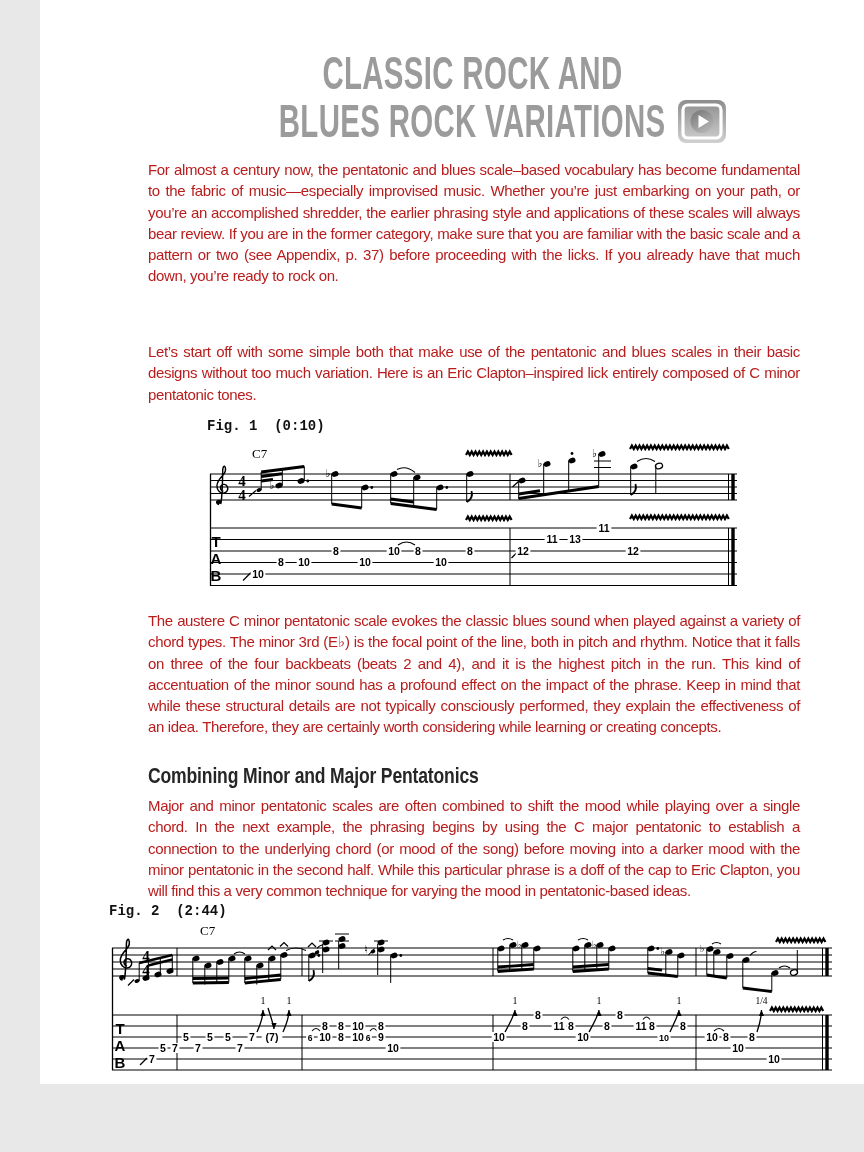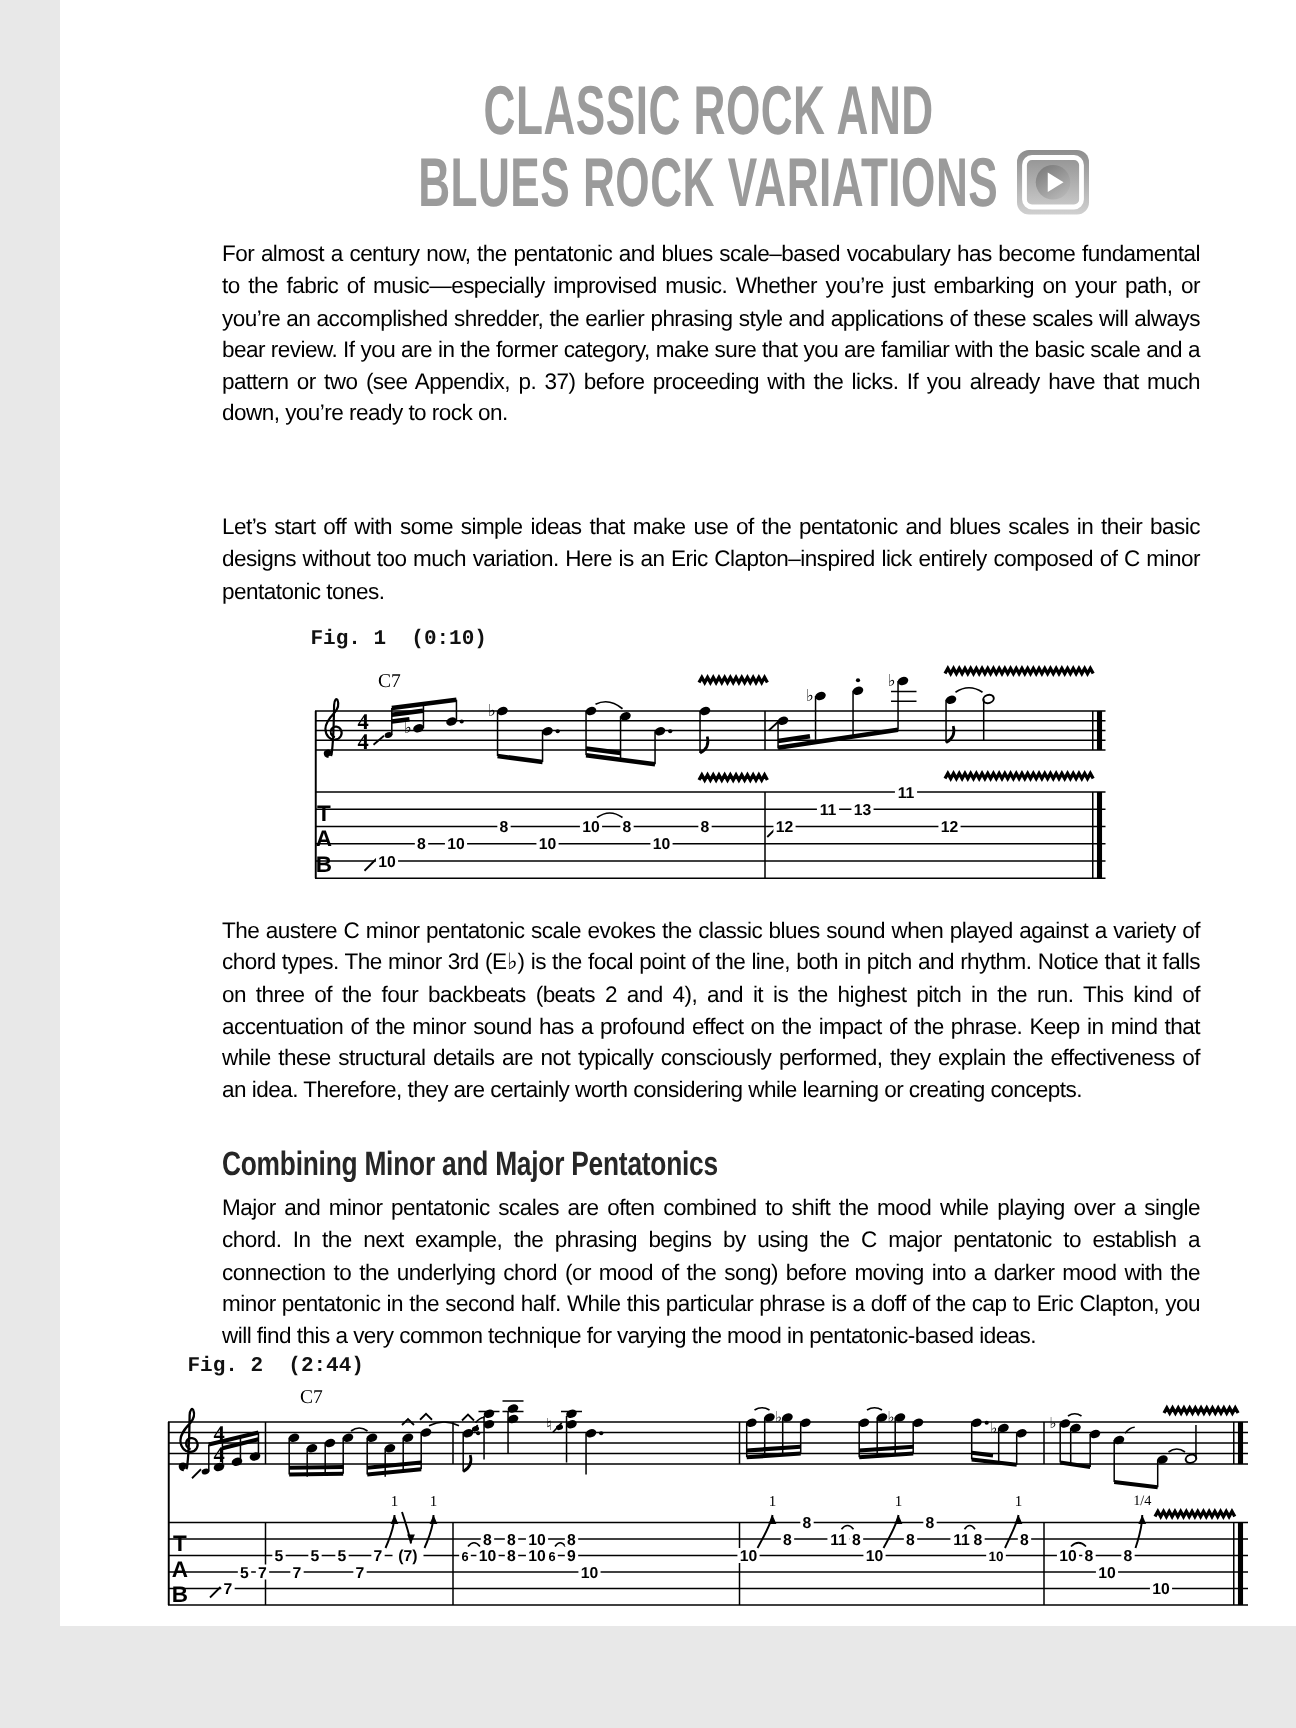"For almost a century now," .para { color: #000000 -> #b91c1c }
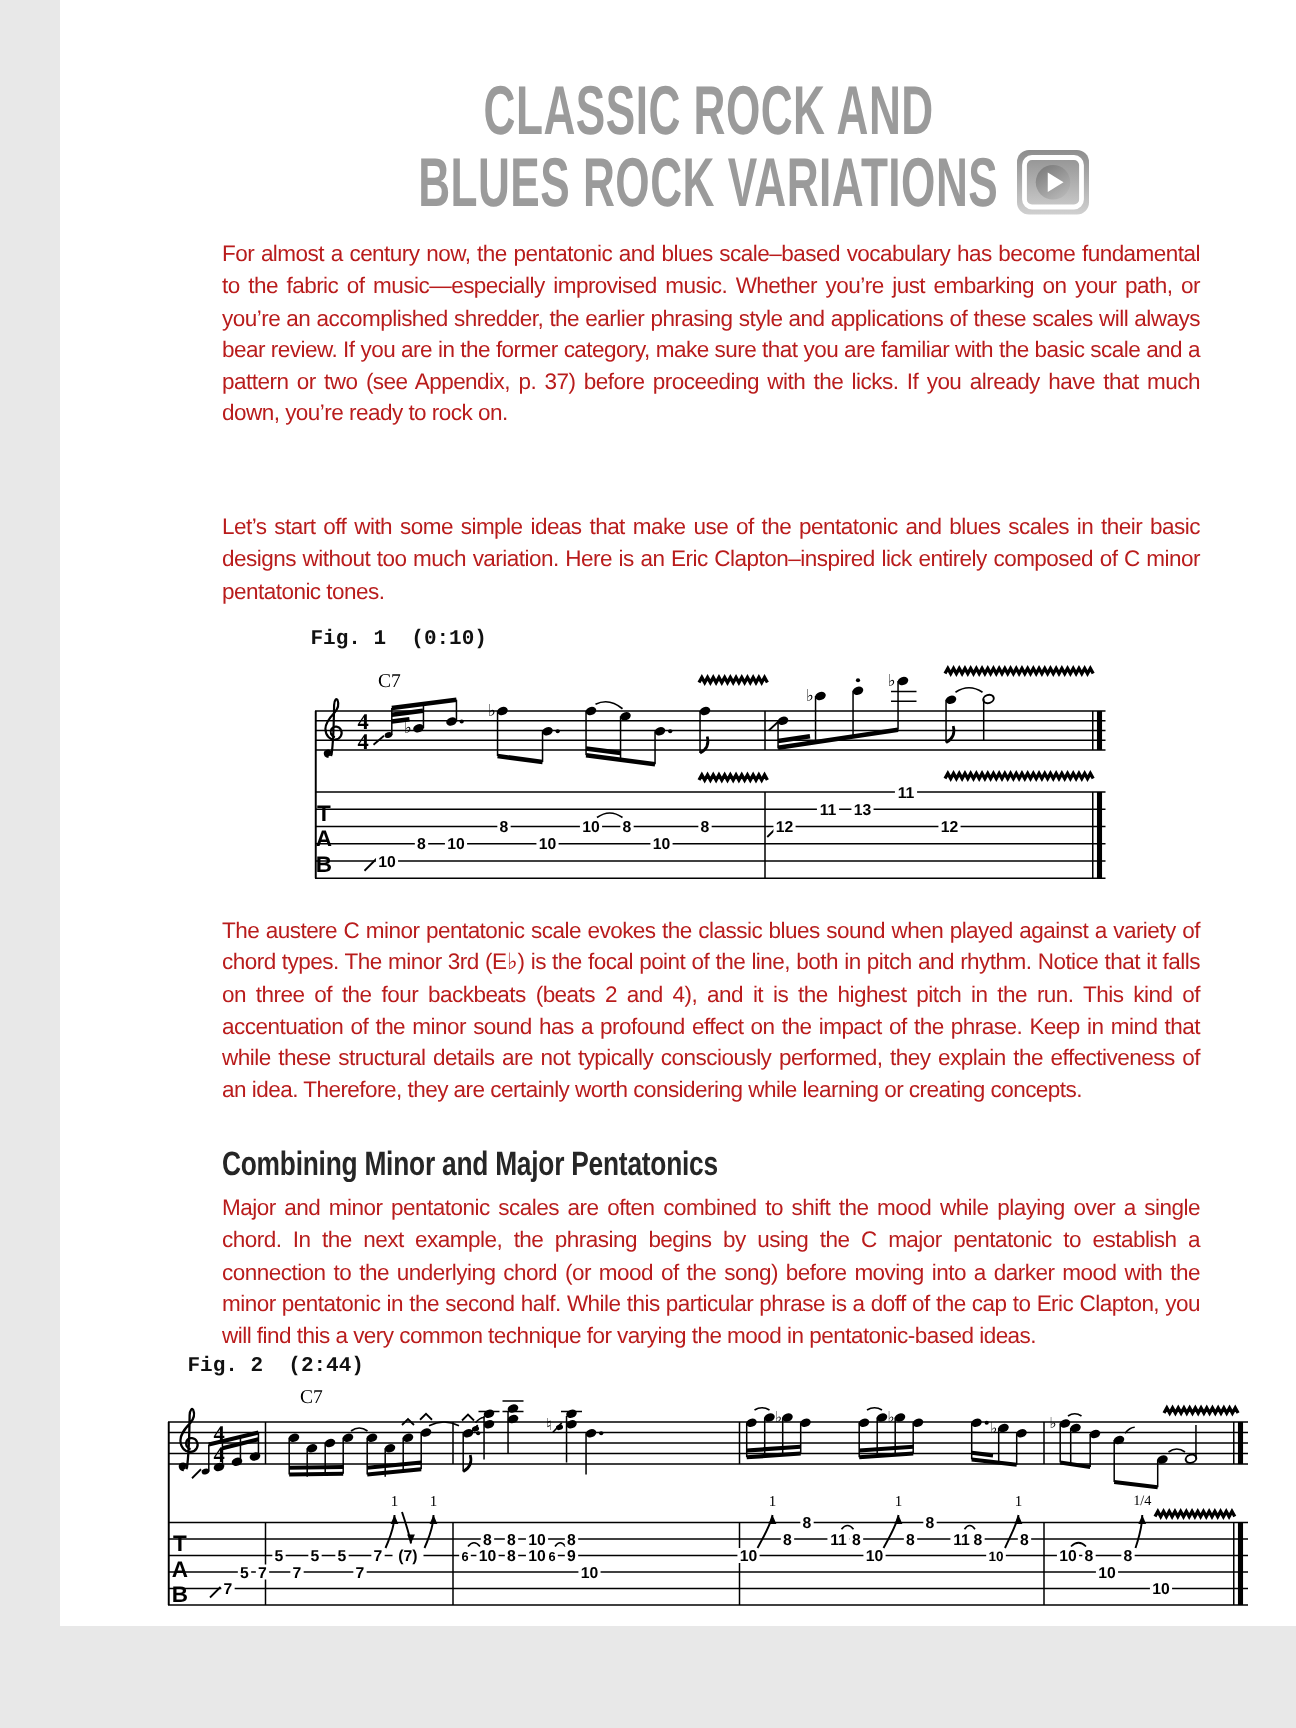"Let’s start off with some" div.para { text: ideas -> both }
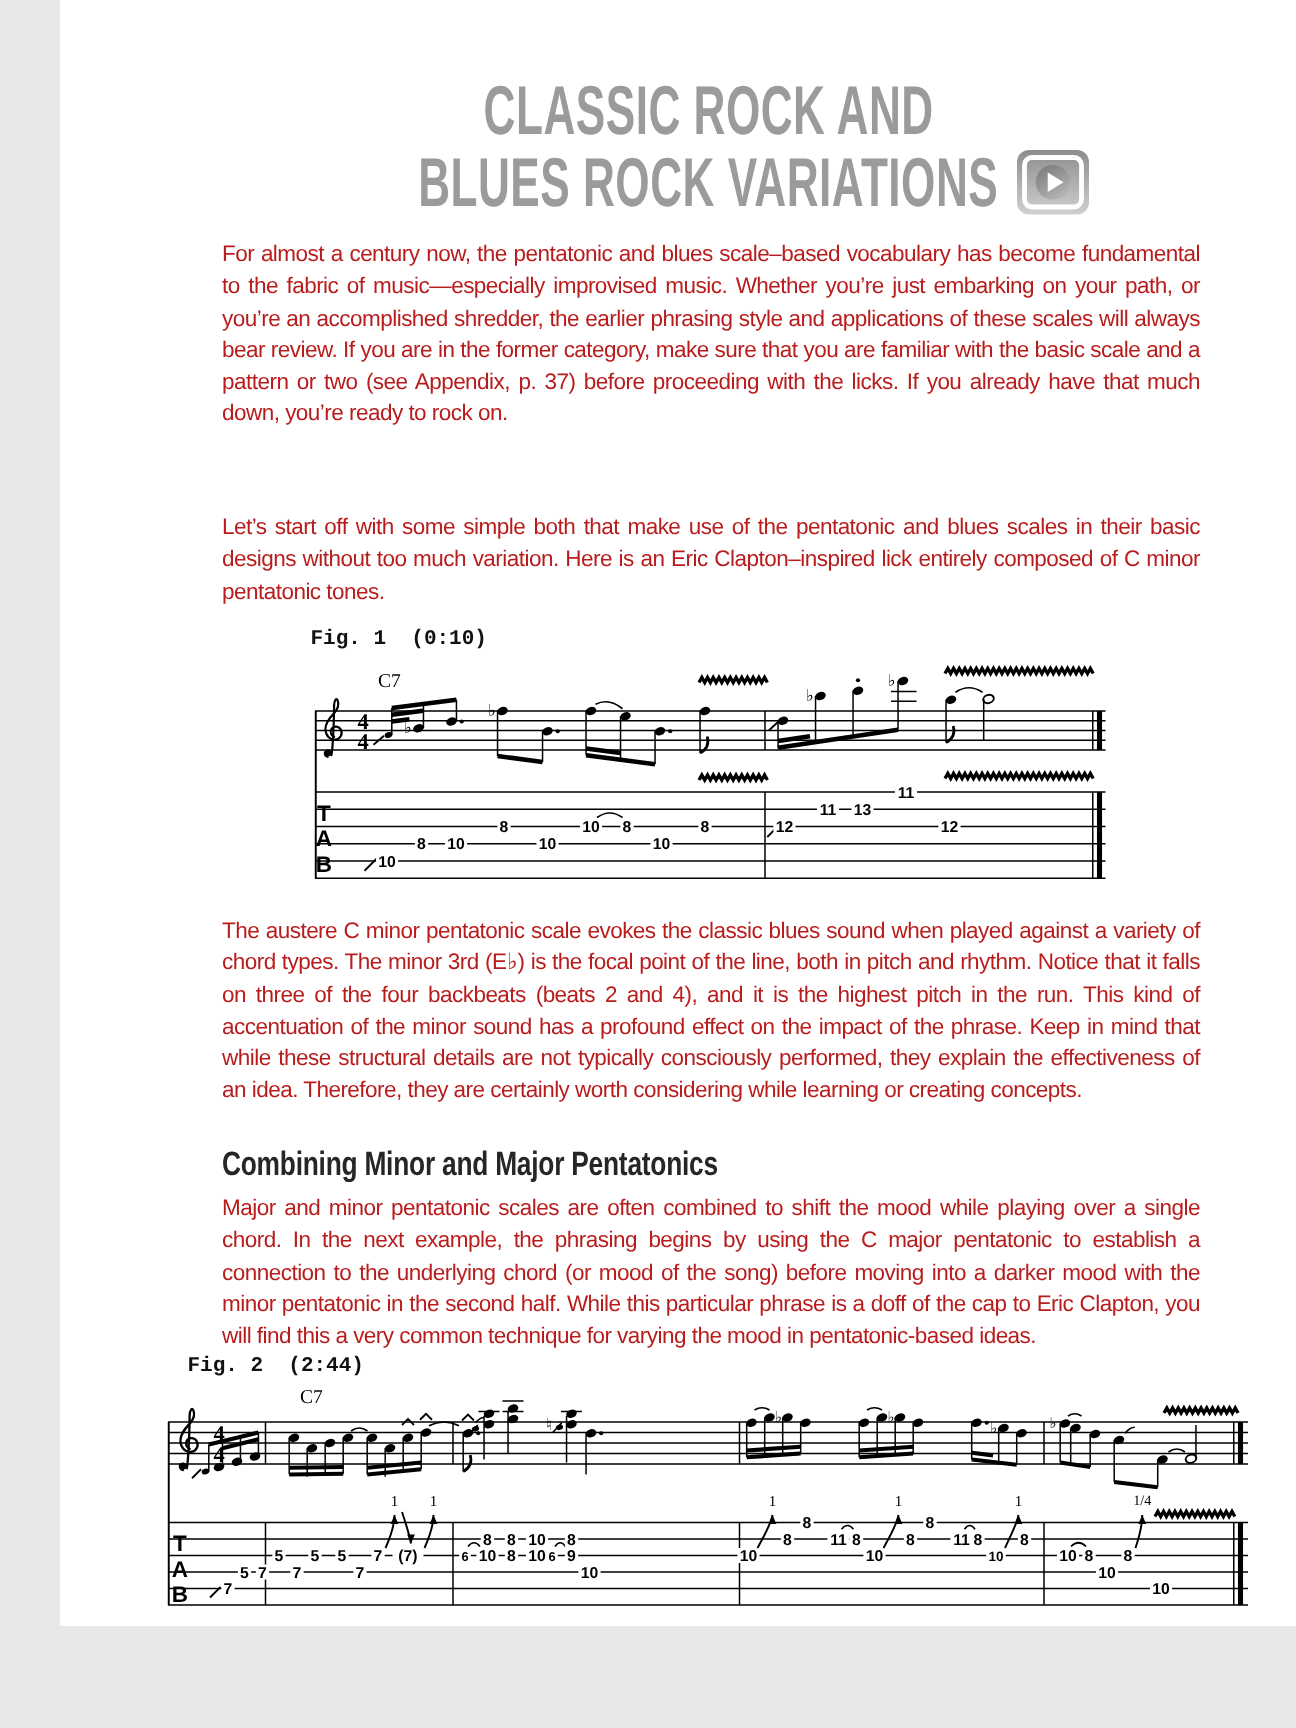"Fig. 2 (2:44)" div.figlabel { left: 85px -> 69px }
